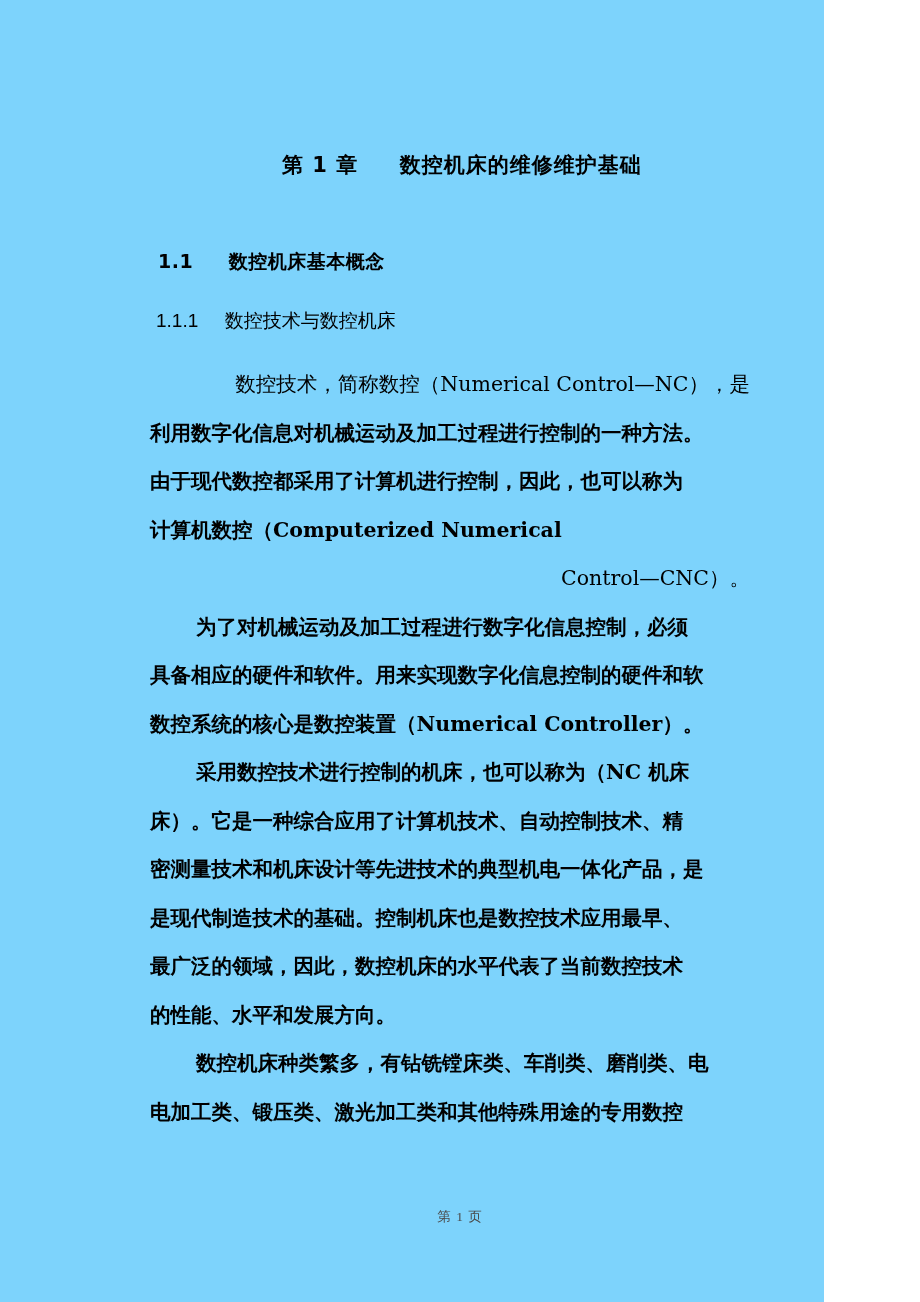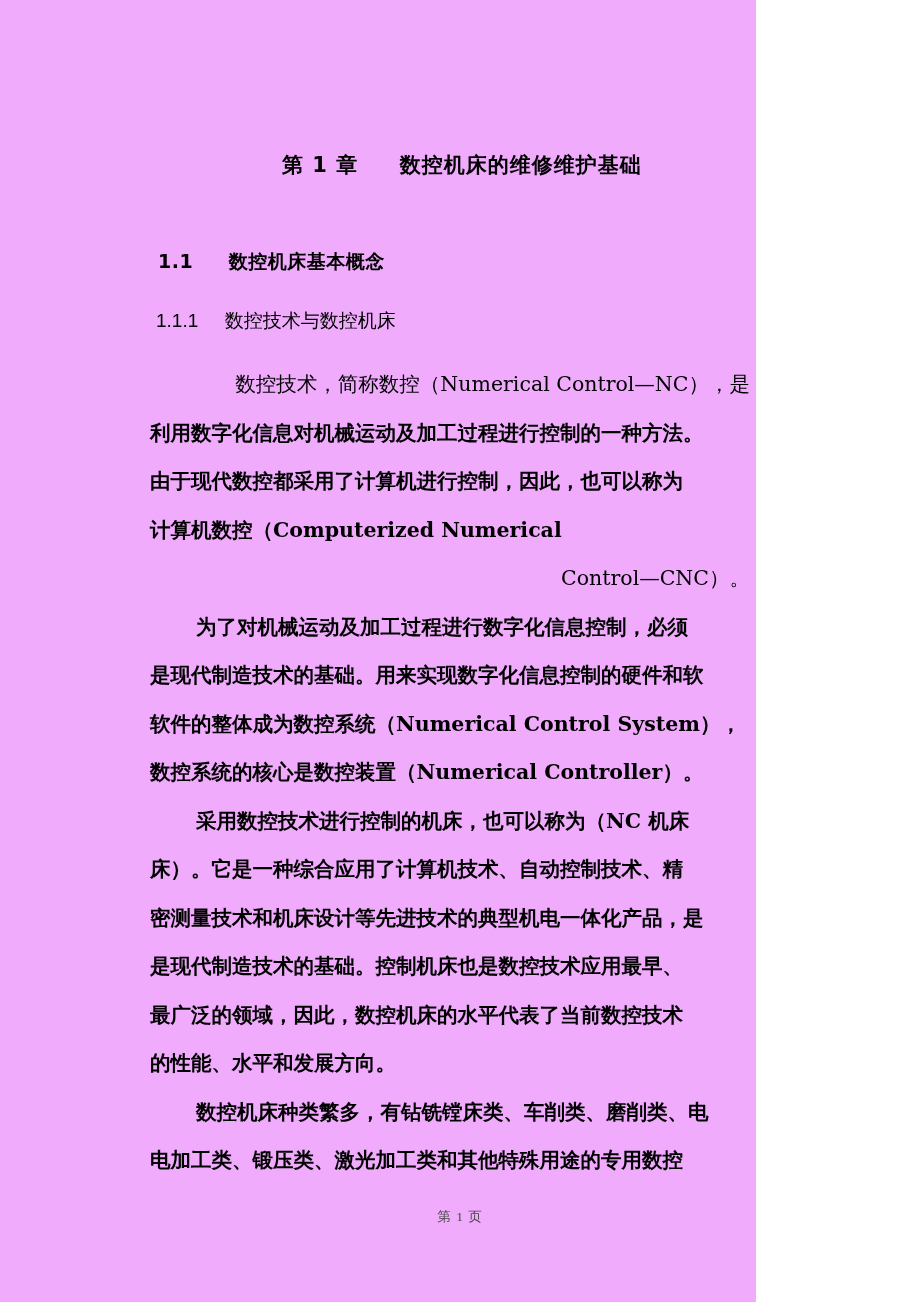"第 1 章 数控机床的维修维护基础" .page { background: #f0abfc -> #7dd3fc; width: 756px -> 824px }
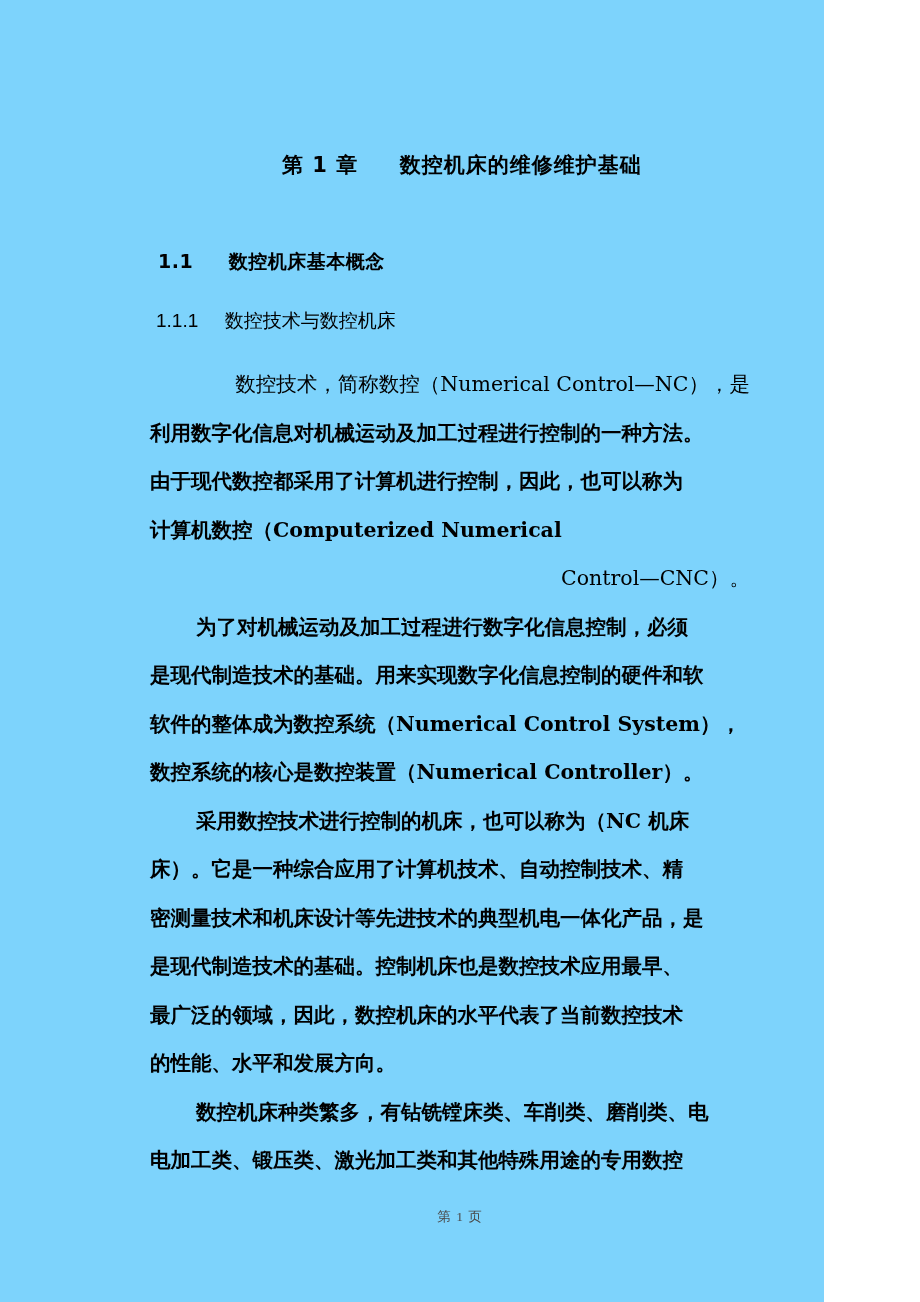"是现代制造技术的基础。用来实现数字化信息控制的硬件和软" div.tline { text: 是现代制造技术的基础 -> 具备相应的硬件和软件 }
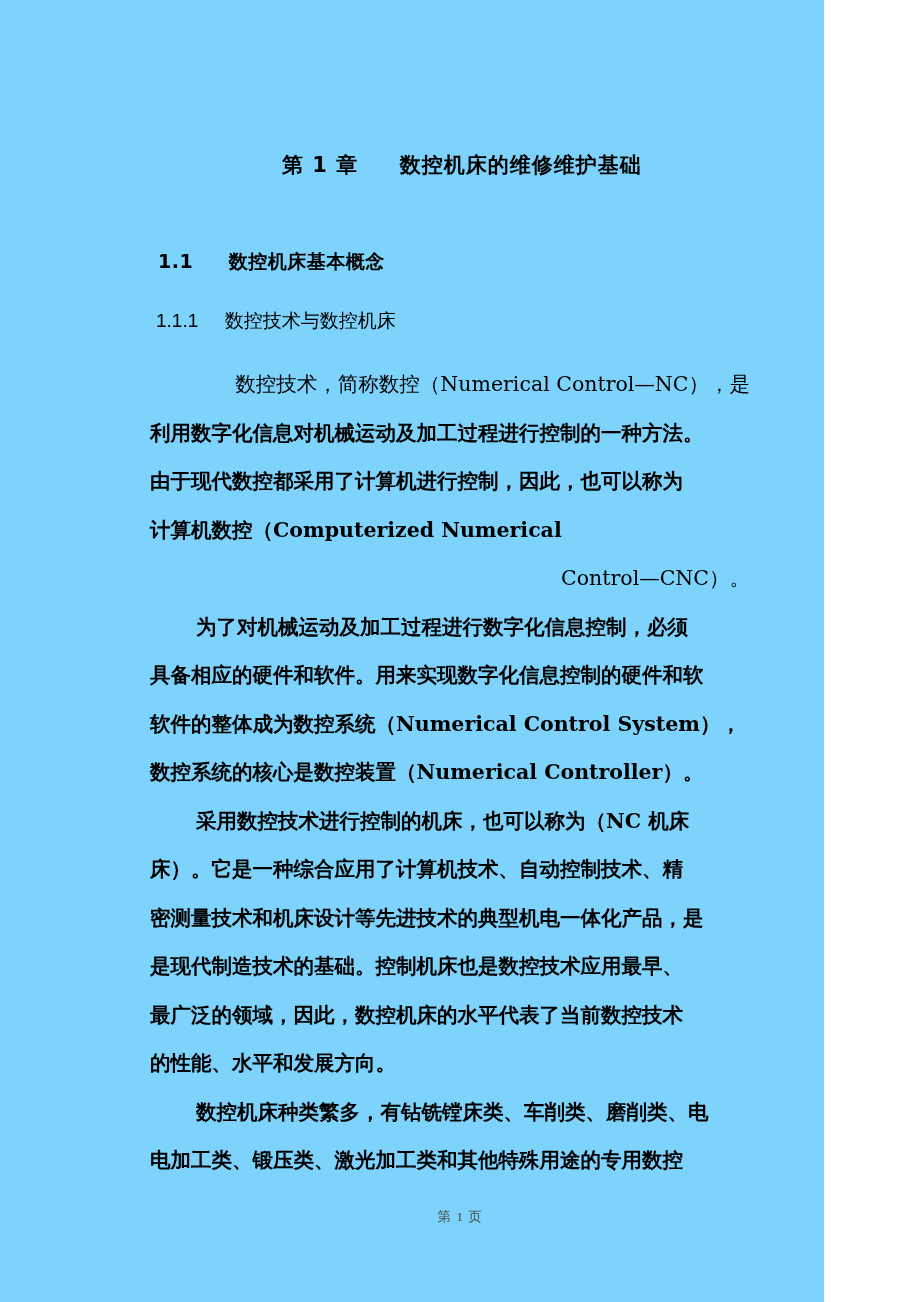"软件的整体成为数控系统（Numerical Control System），" div.tline { html: <div>软件的整体成为数控系统（Numerical Control System），</div> -> none }
